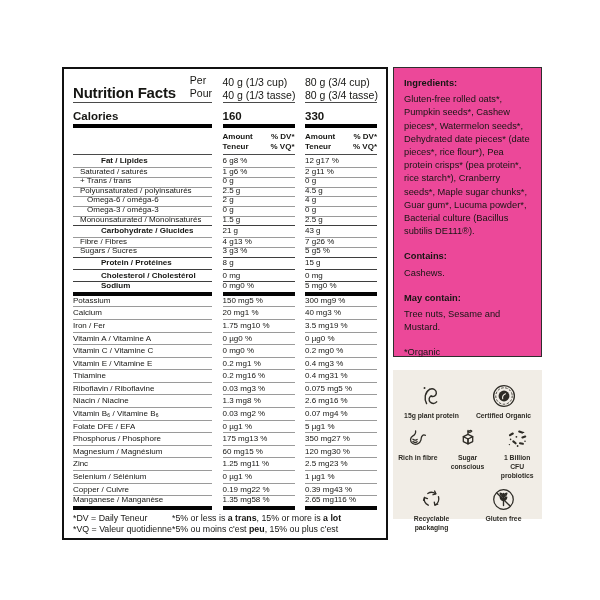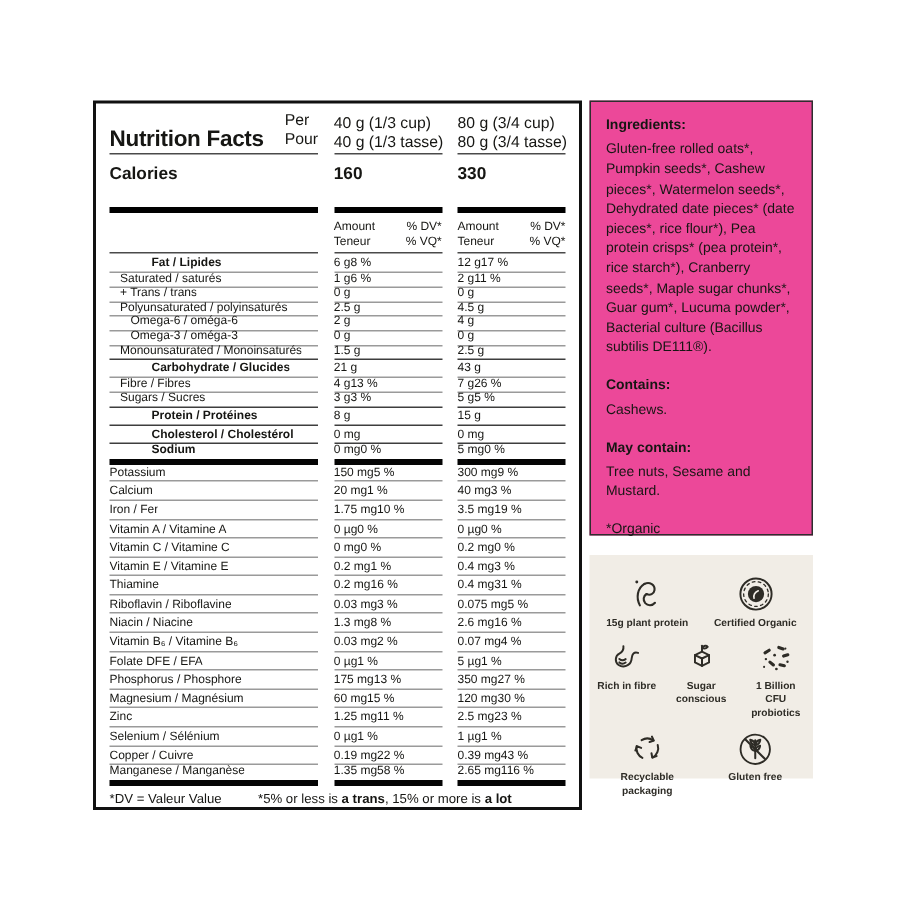"Calories" .cal-row>div { padding: 3px 0 14px -> 3px 0 0 }
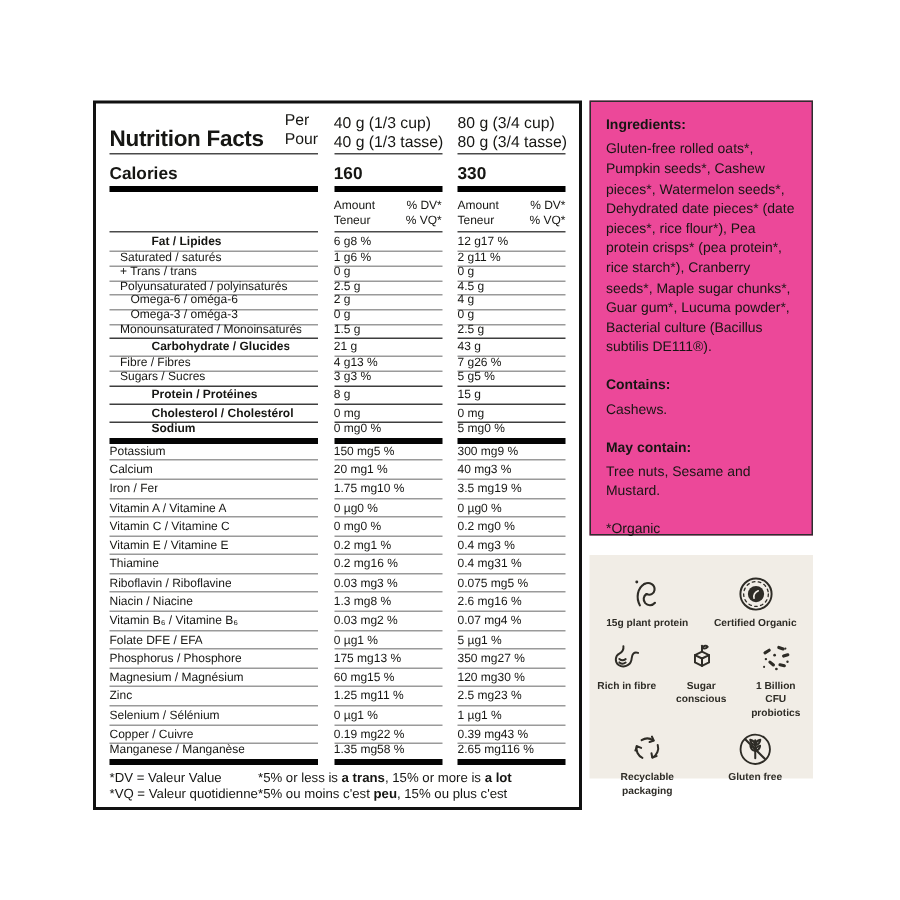"Amount" .ah-txt { font-weight: normal -> bold }
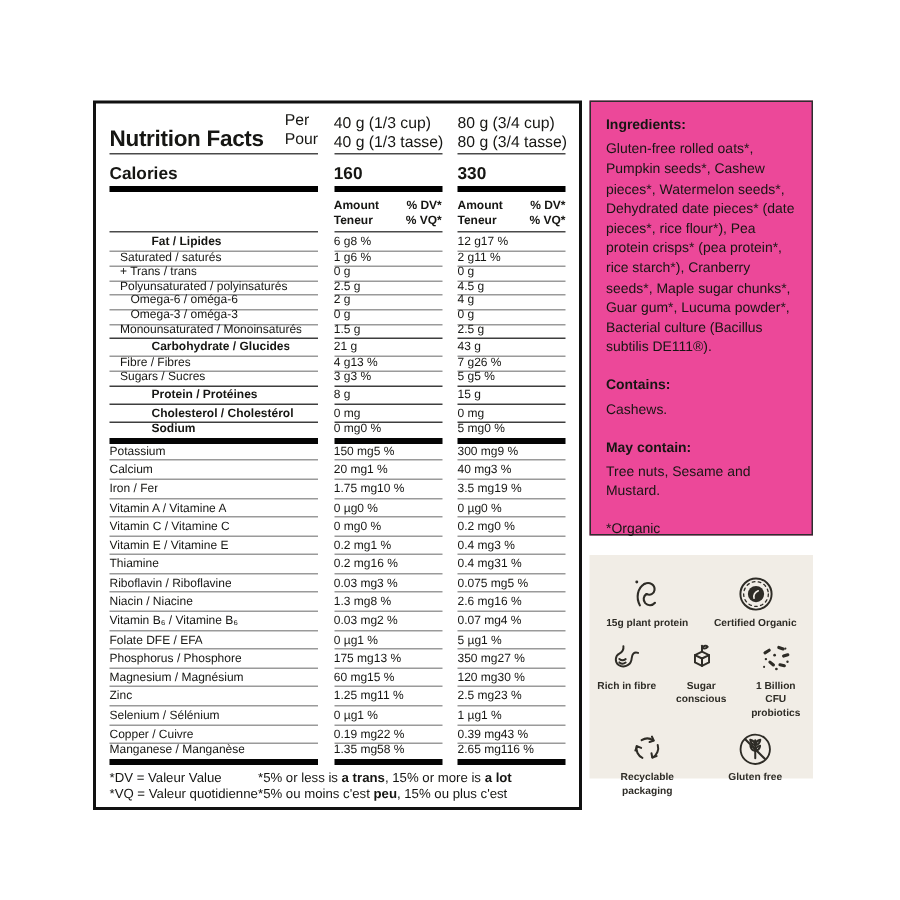"*DV = Valeur Value" span { text: Valeur Value -> Daily Teneur }
